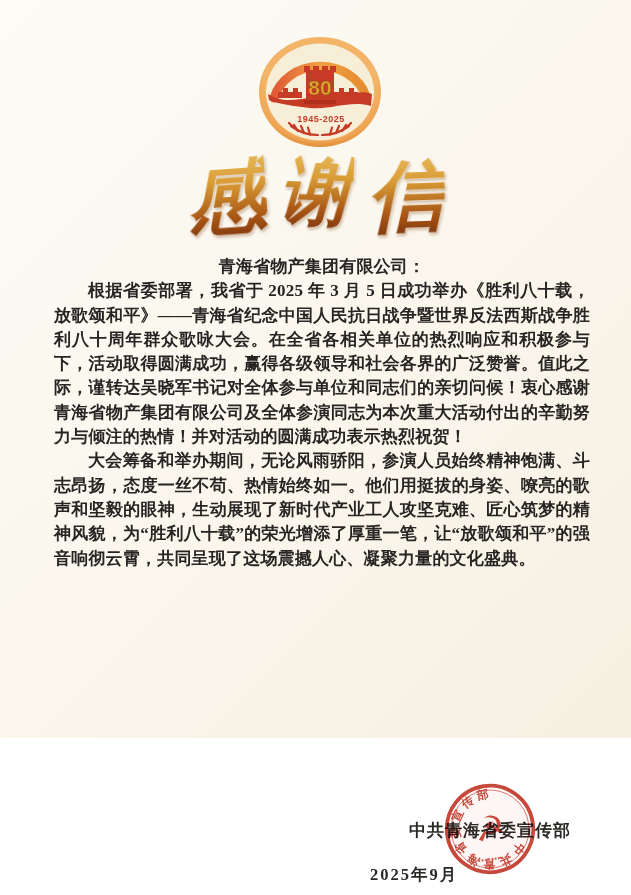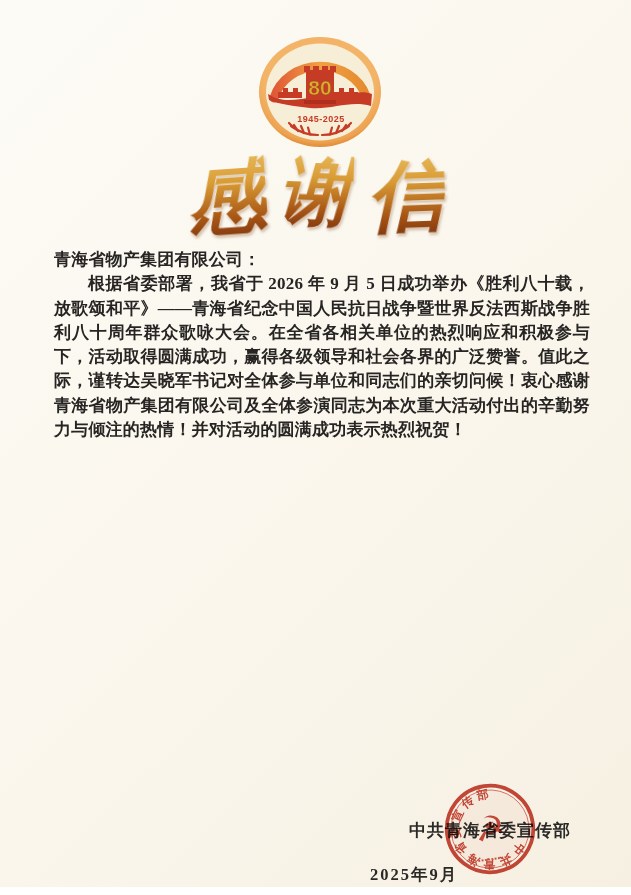"80" .page { height: 887px -> 738px }
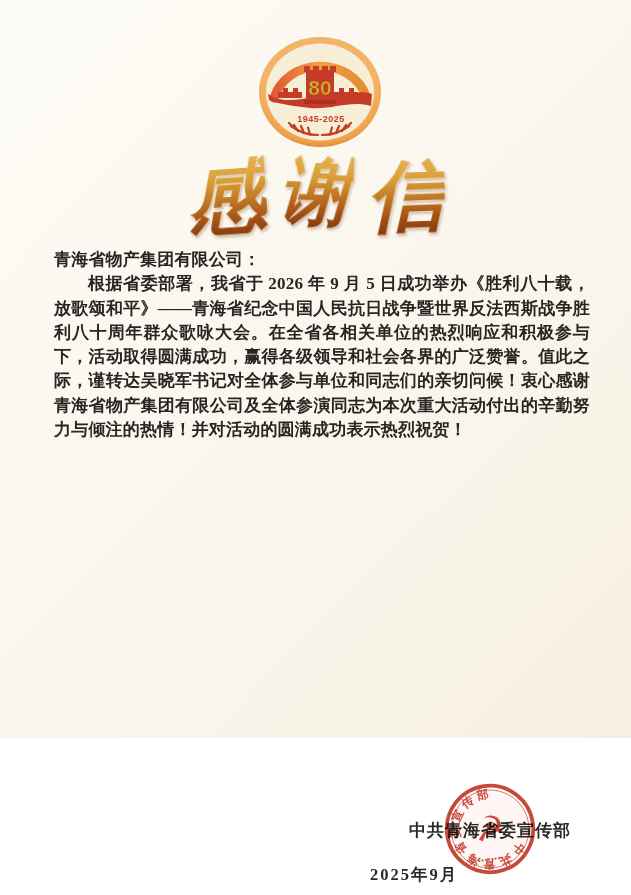"青海省物产集团有限公司：" .salutation { margin-top: none -> 7px; text-align: left -> center }
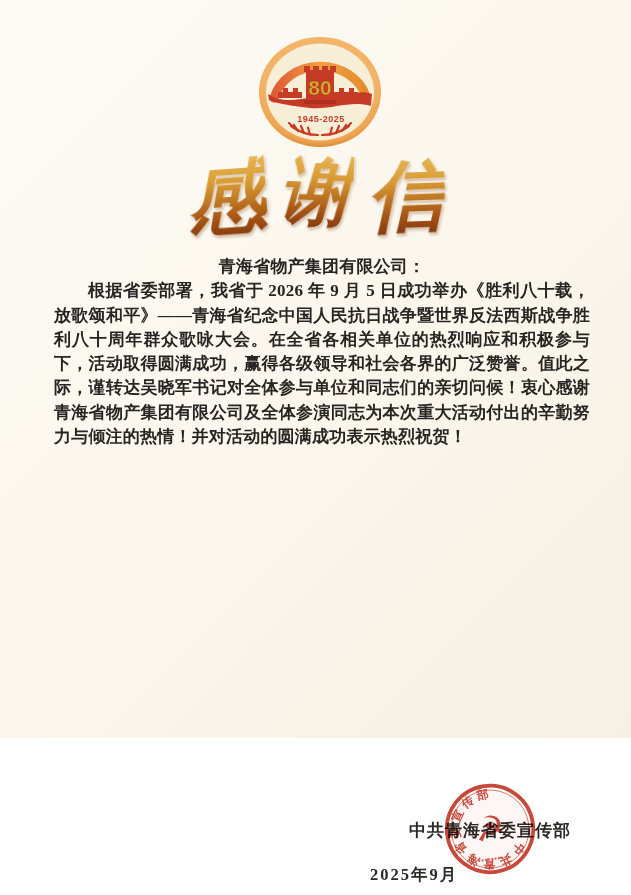"根据省委部署，我省于 2026 年 9 月" p.para { text: 2026 年 9 -> 2025 年 3 }
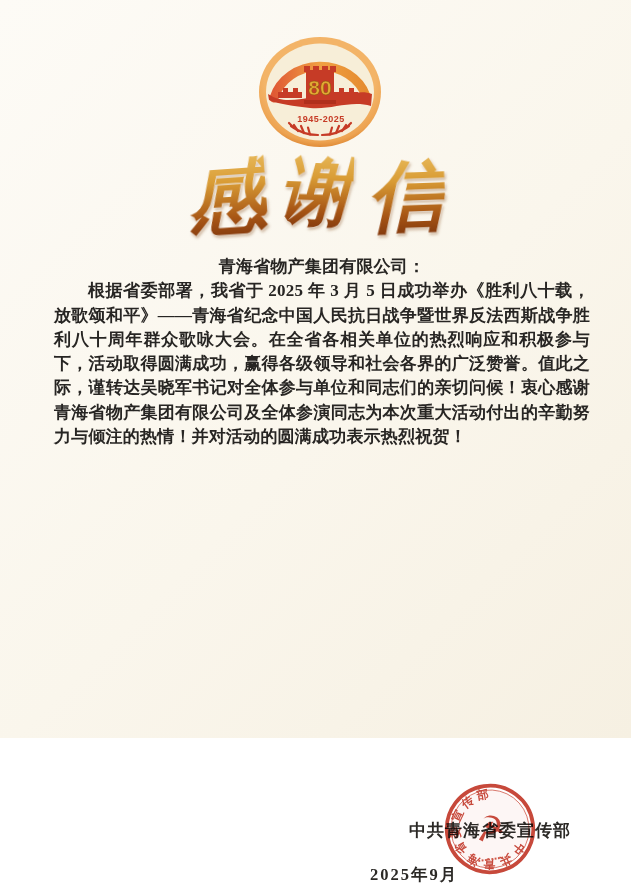"大会筹备和举办期间，无论风雨骄阳，参演人员始终精神饱满、斗志昂扬，态度一丝不苟、" p.para { html: none -> <p>大会筹备和举办期间，无论风雨骄阳，参演人员始终精神饱满、斗志昂扬，态度一丝不苟、热情始终如一。他们用挺拔的身姿、嘹亮的歌声和坚毅的眼神，生动展现了新时代产业工人攻坚克难、匠心筑梦的精神风貌，为“胜利八十载”的荣光增添了厚重一笔，让“放歌颂和平”的强音响彻云霄，共同呈现了这场震撼人心、凝聚力量的文化盛典。</p> }
